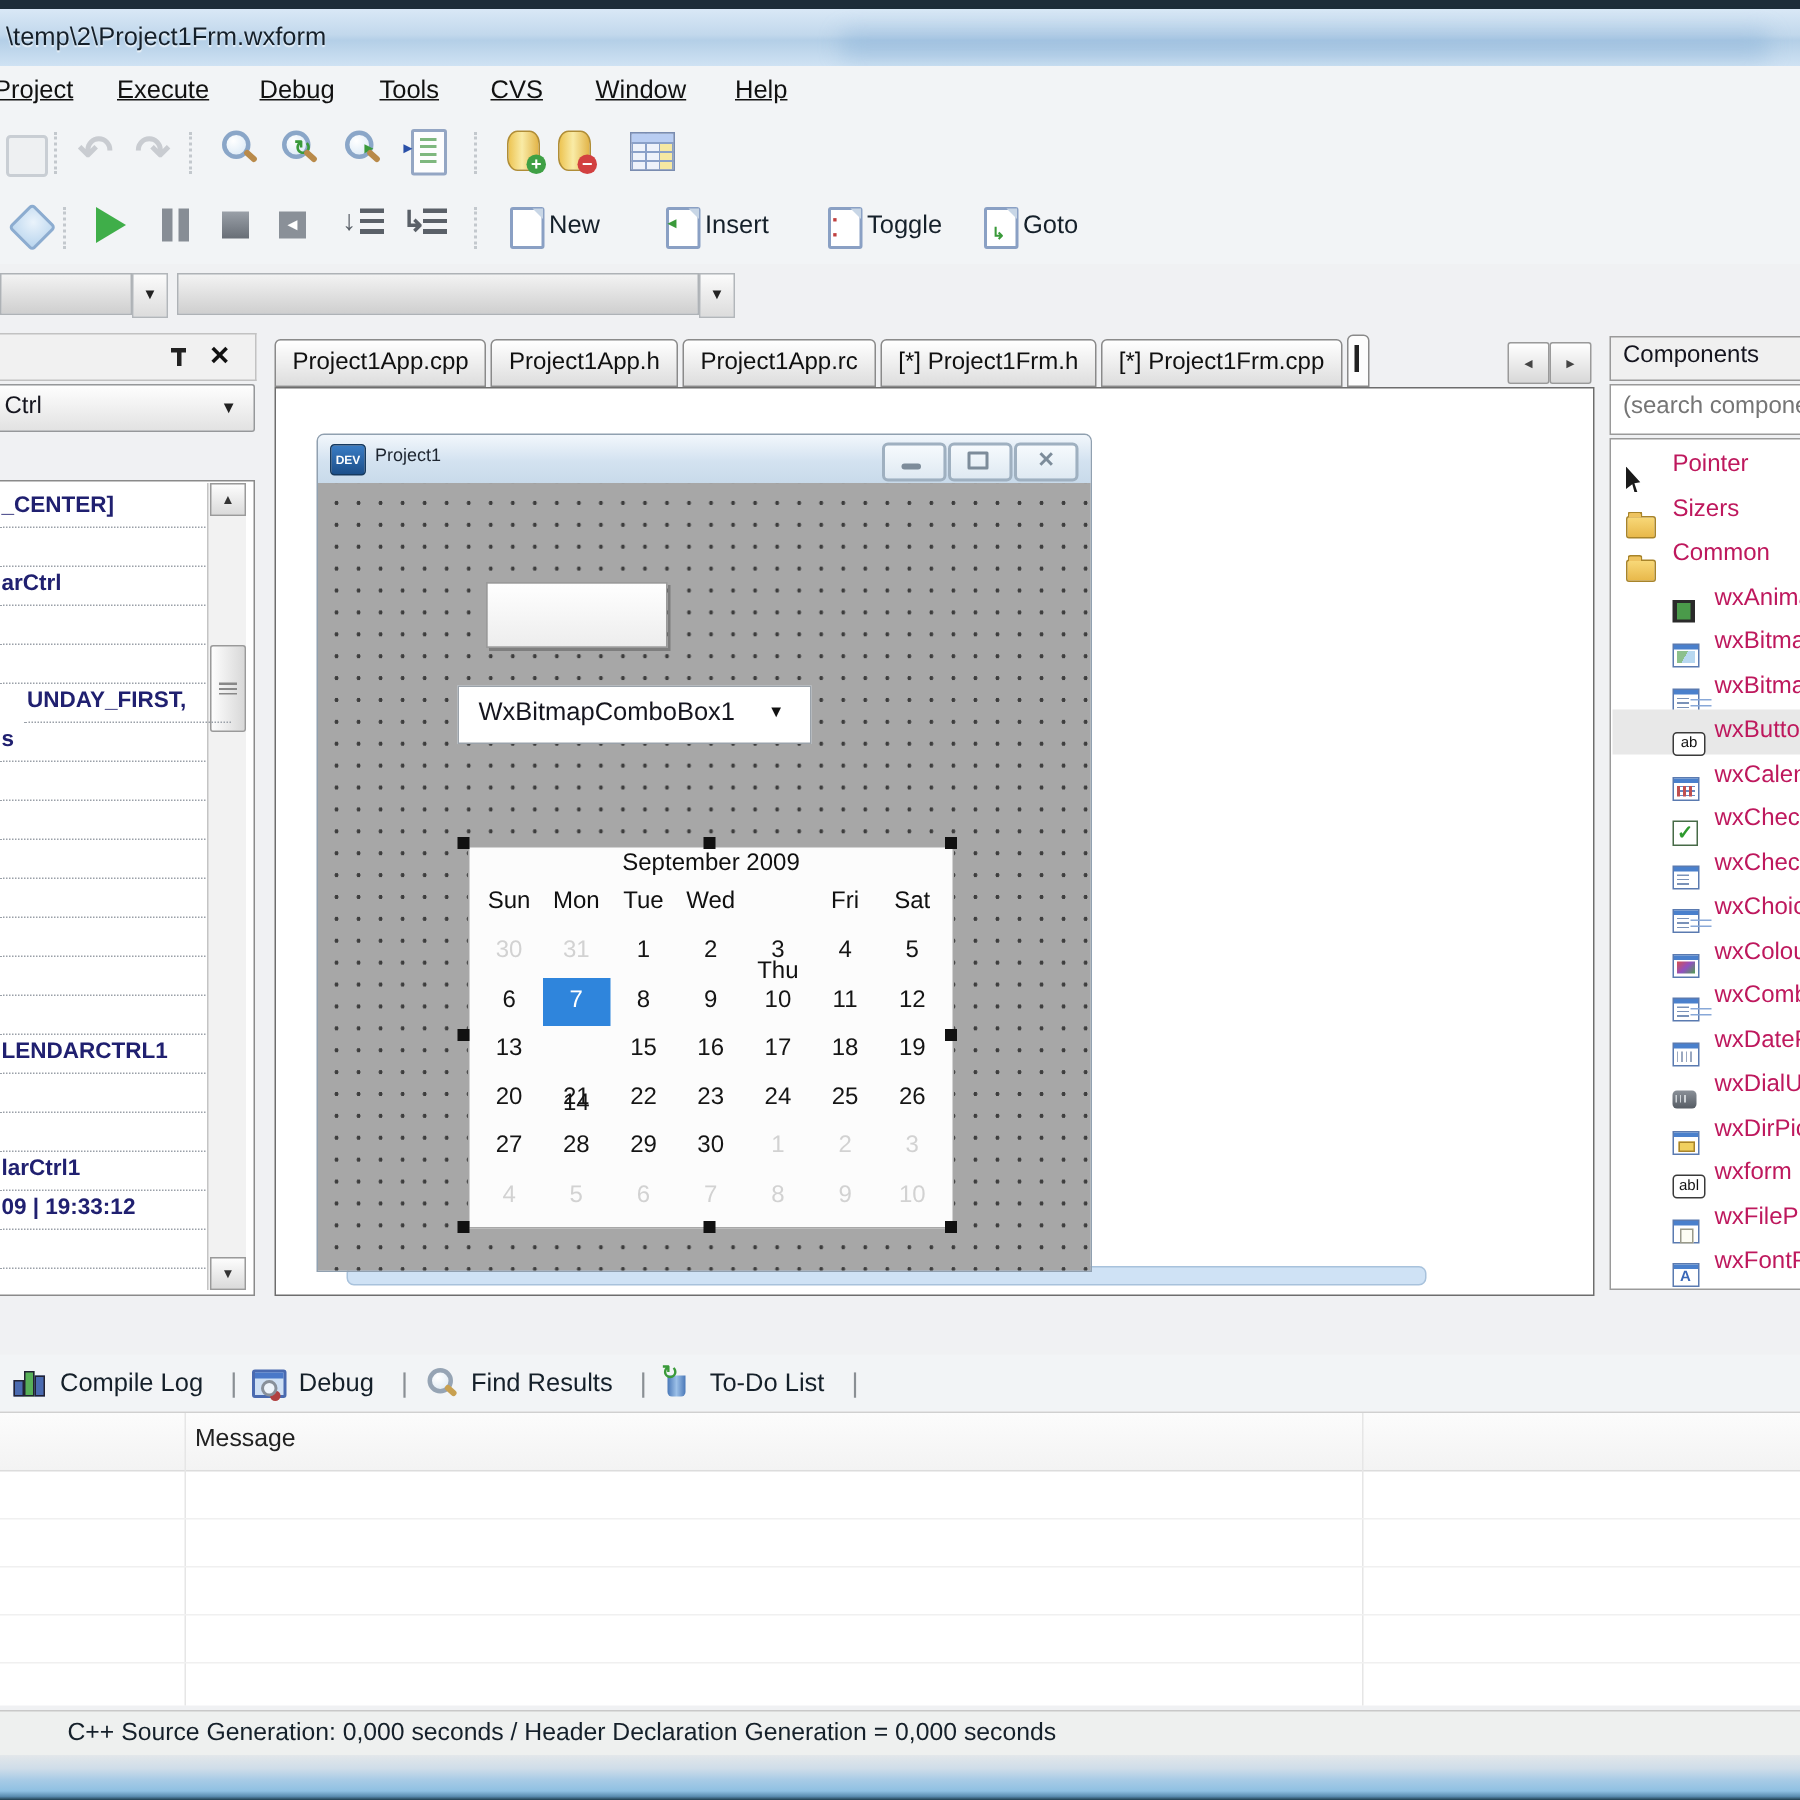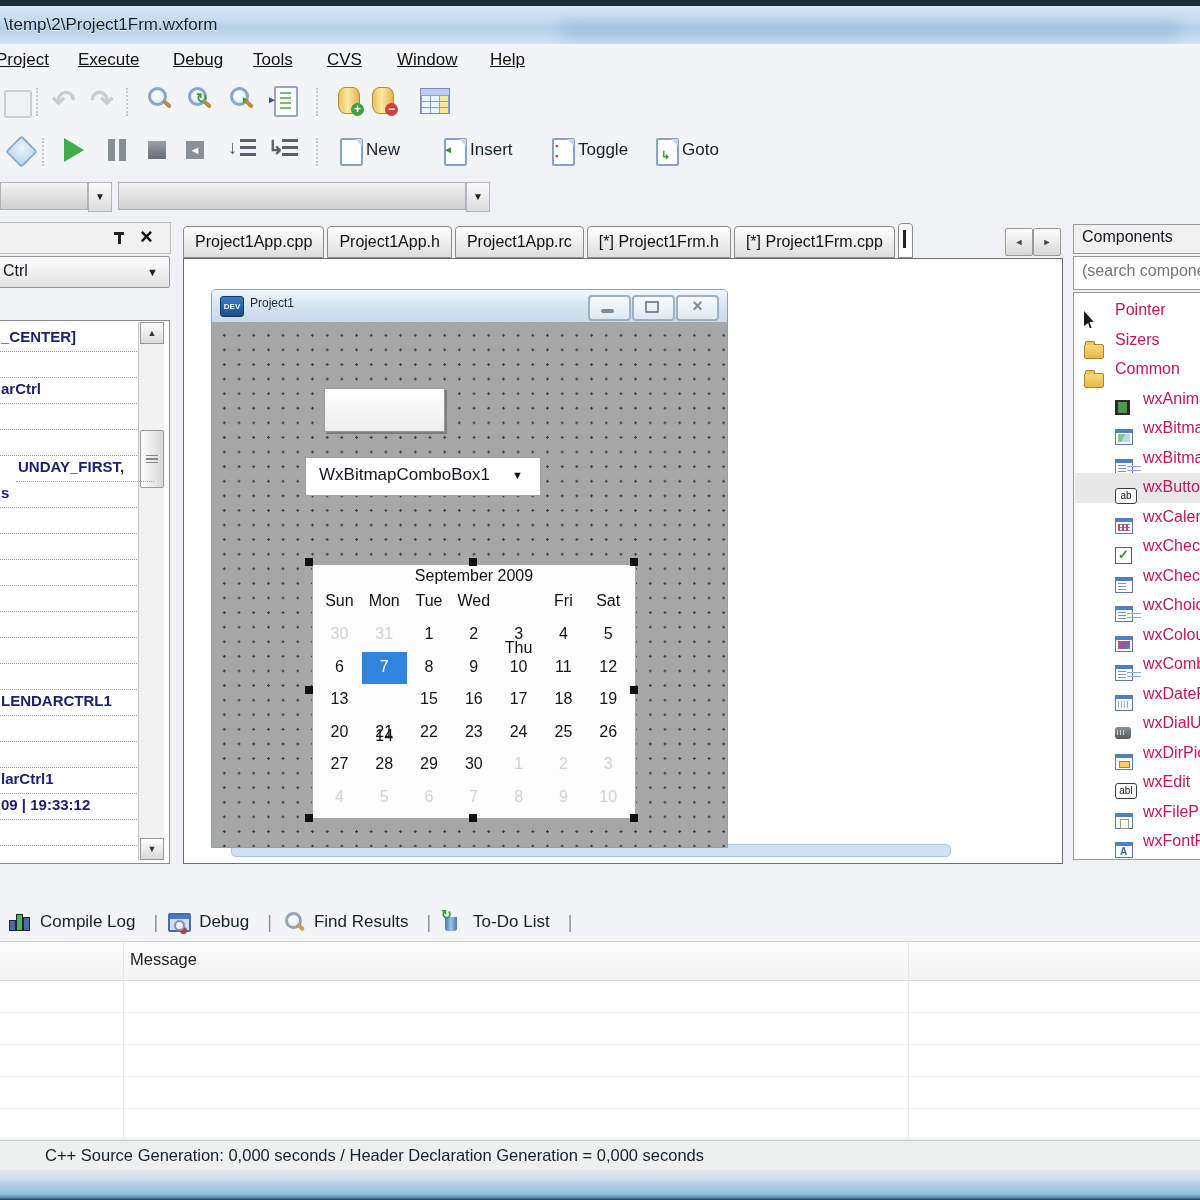"wxEdit" span.cp-label { text: wxEdit -> wxform }
